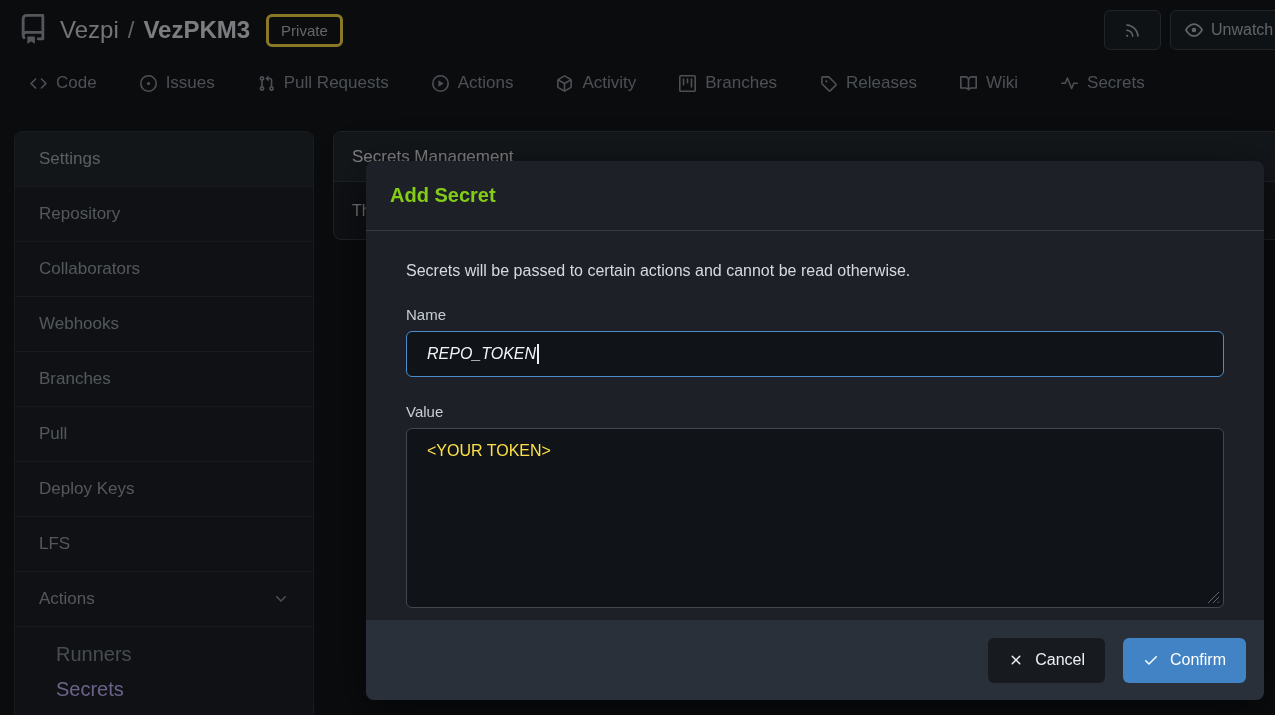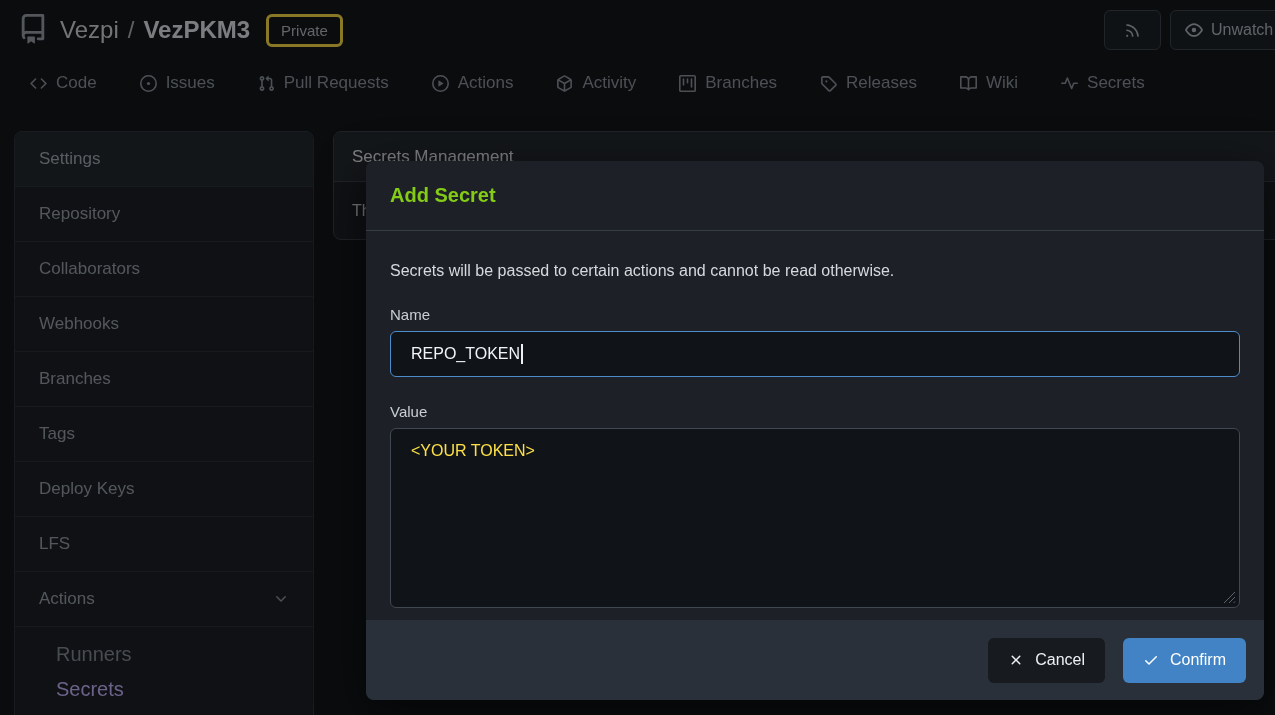"Secrets will be passed to" .modal-body { padding: 31px 24px 0 -> 31px 40px 0 }
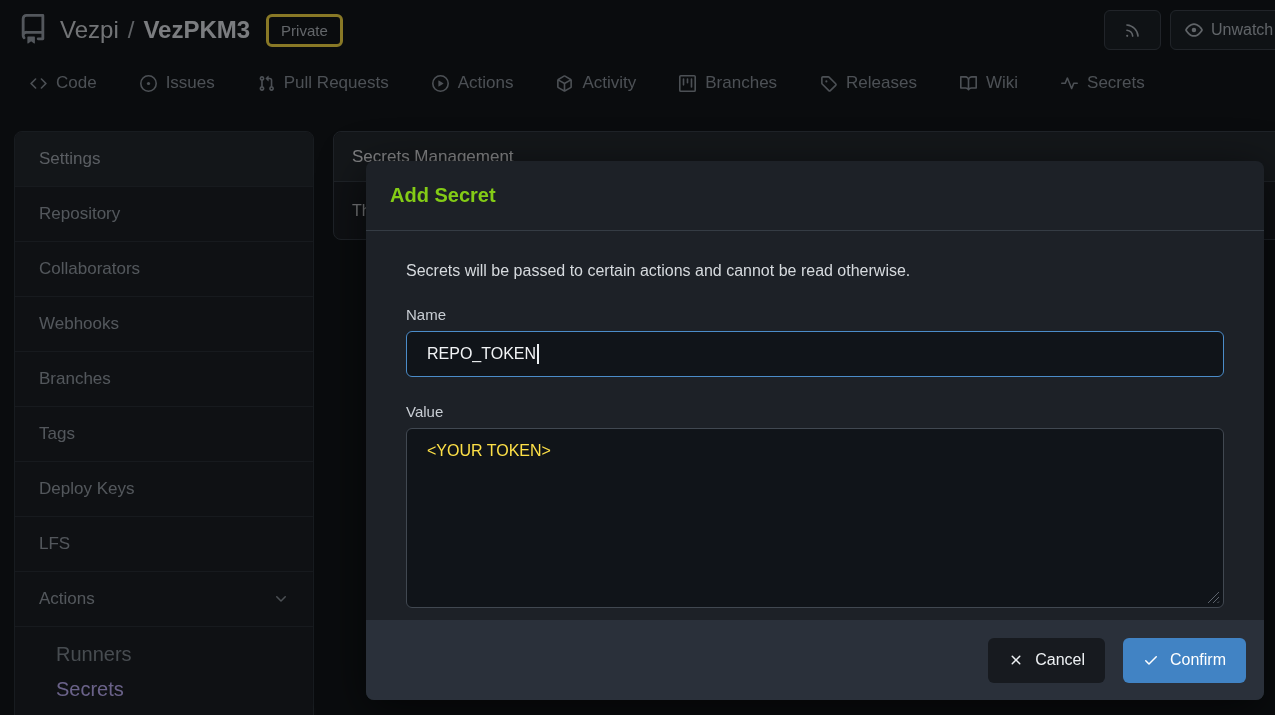"REPO_TOKEN" .text-input { font-style: none -> italic }
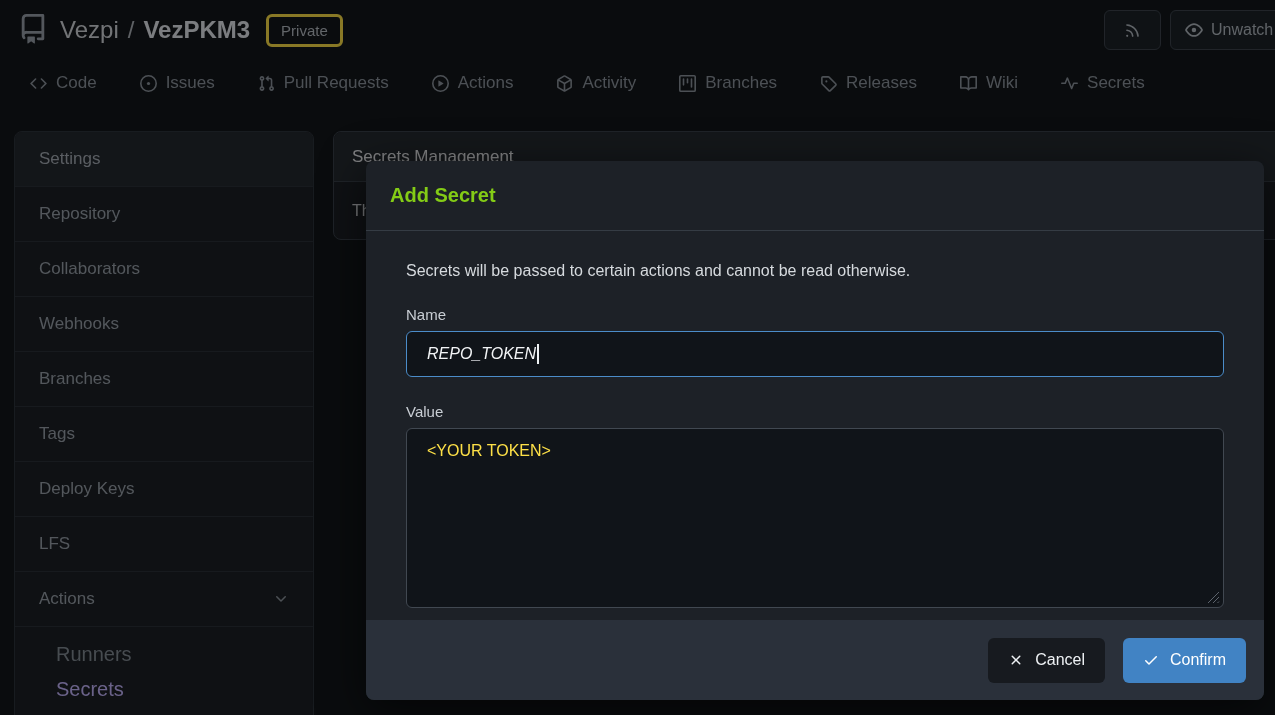"Tags" span { text: Tags -> Pull }
